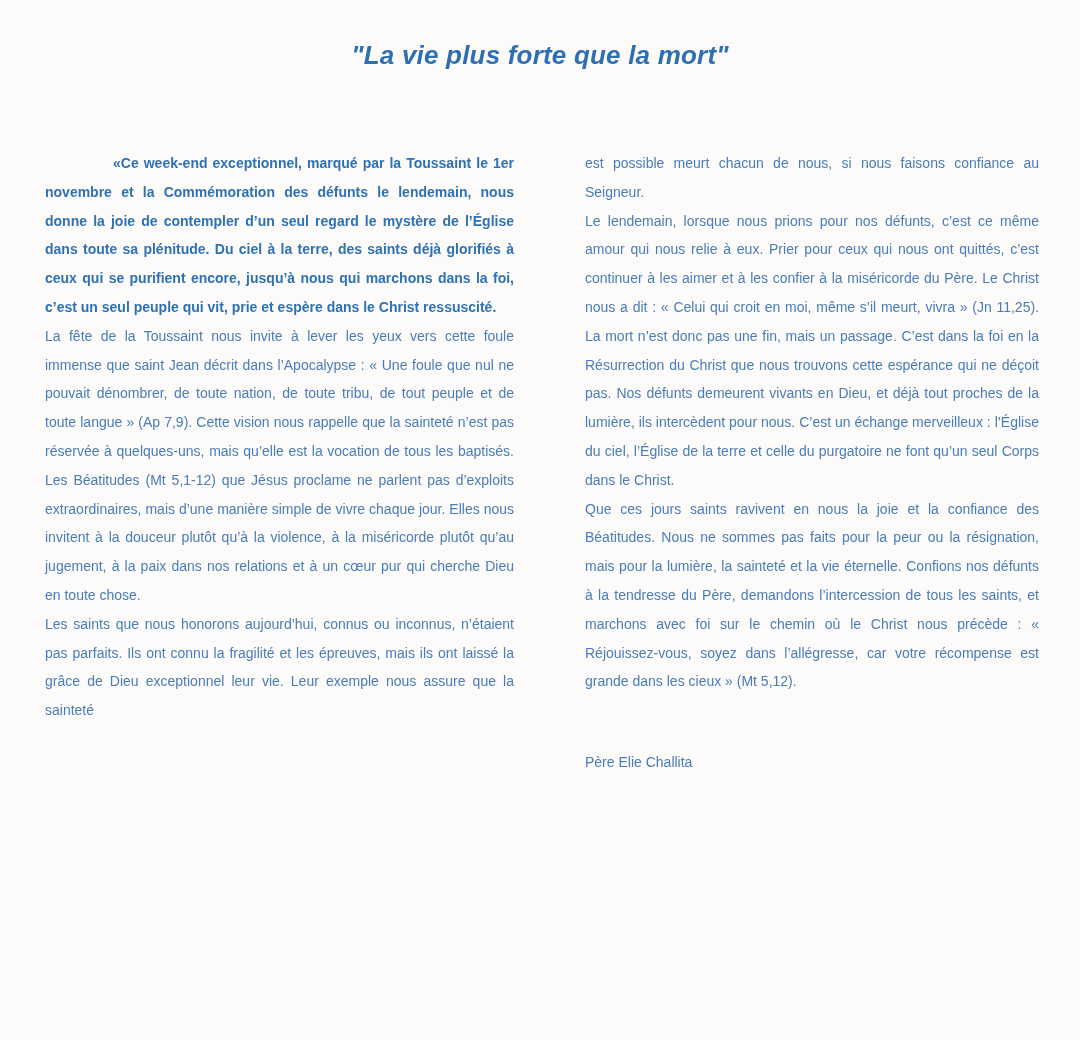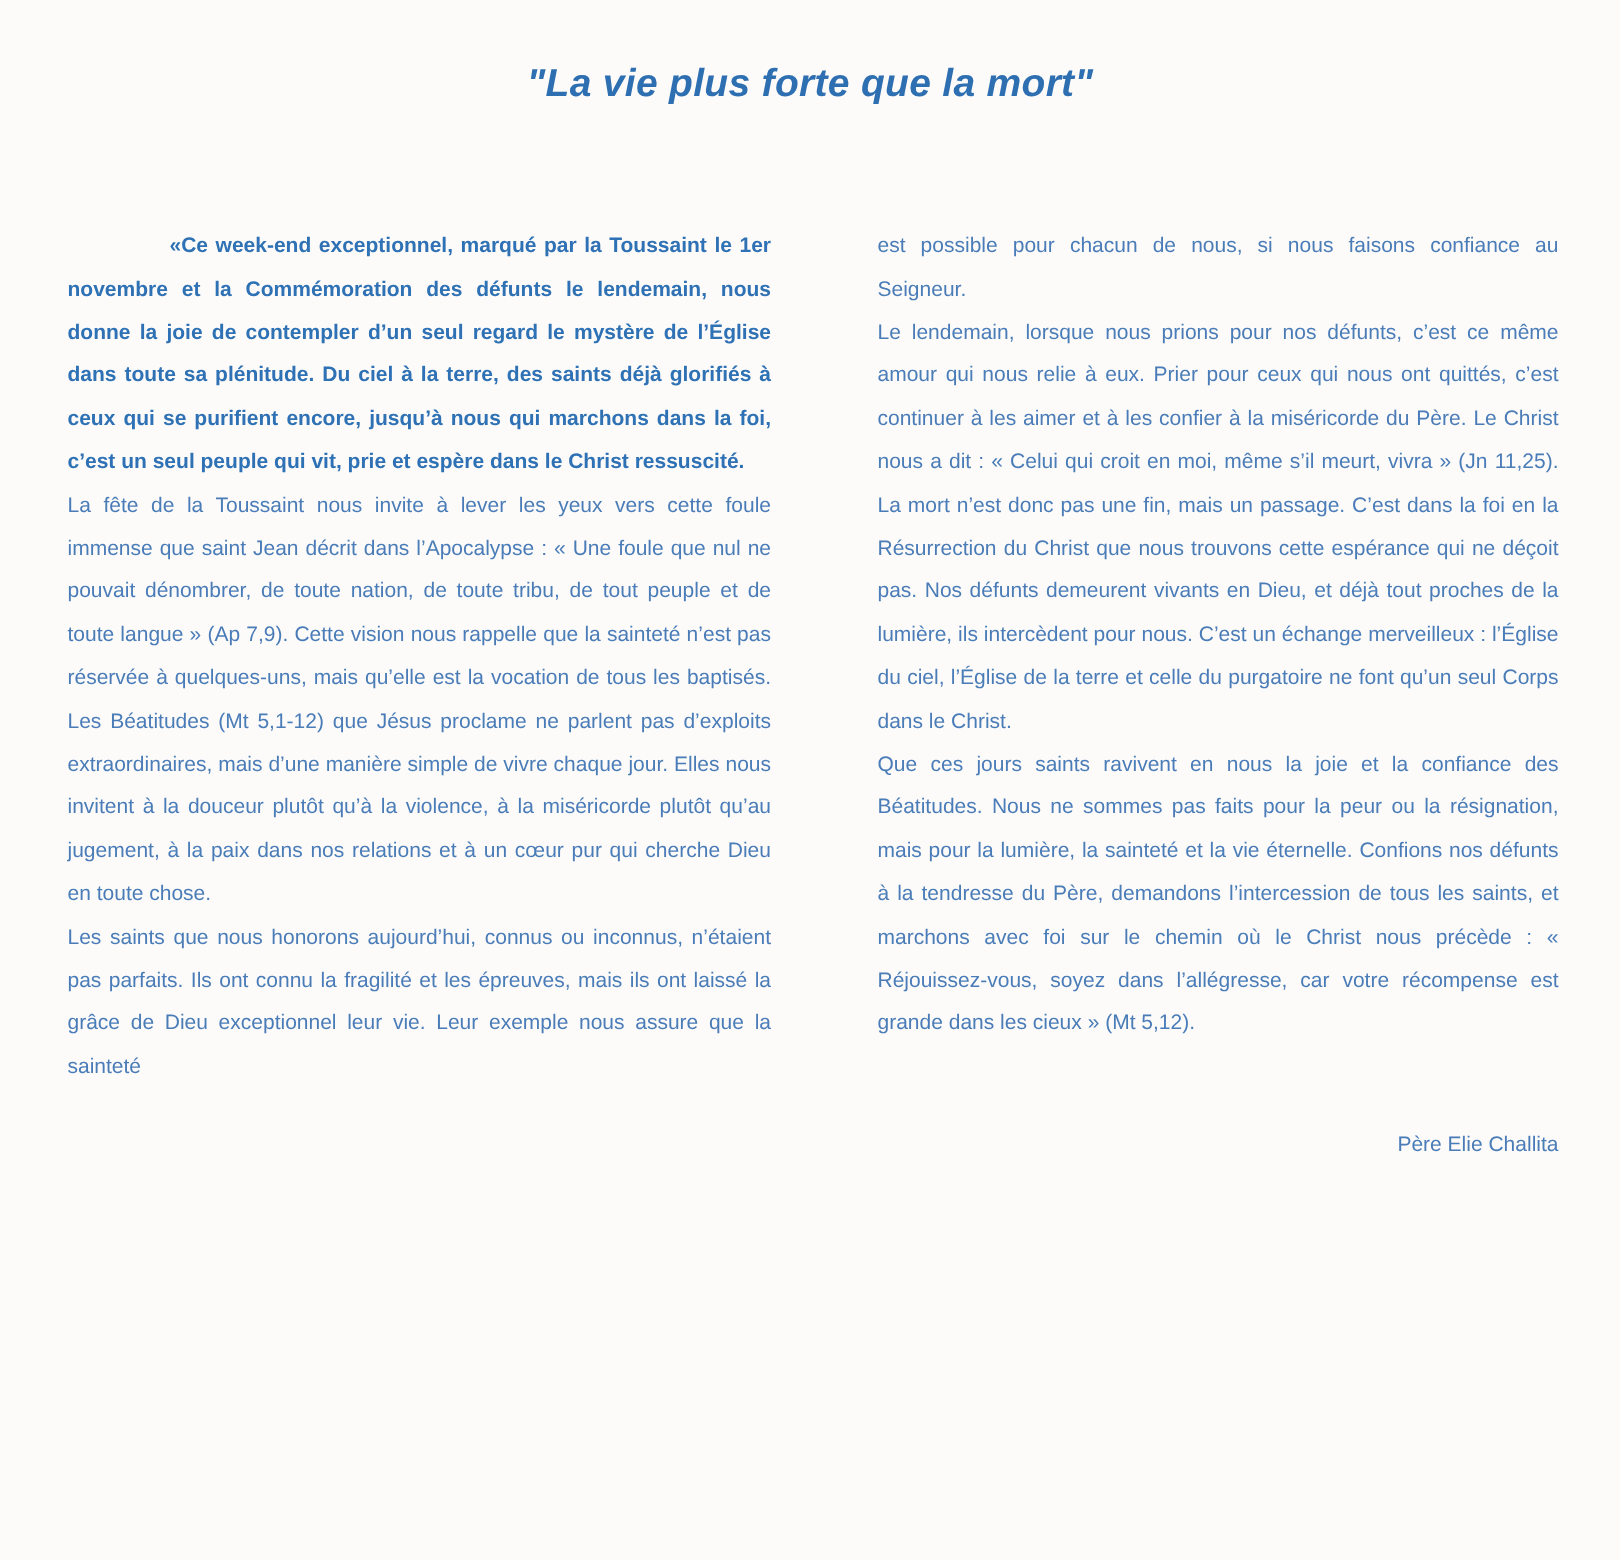"est possible pour chacun de" p { text: pour -> meurt }
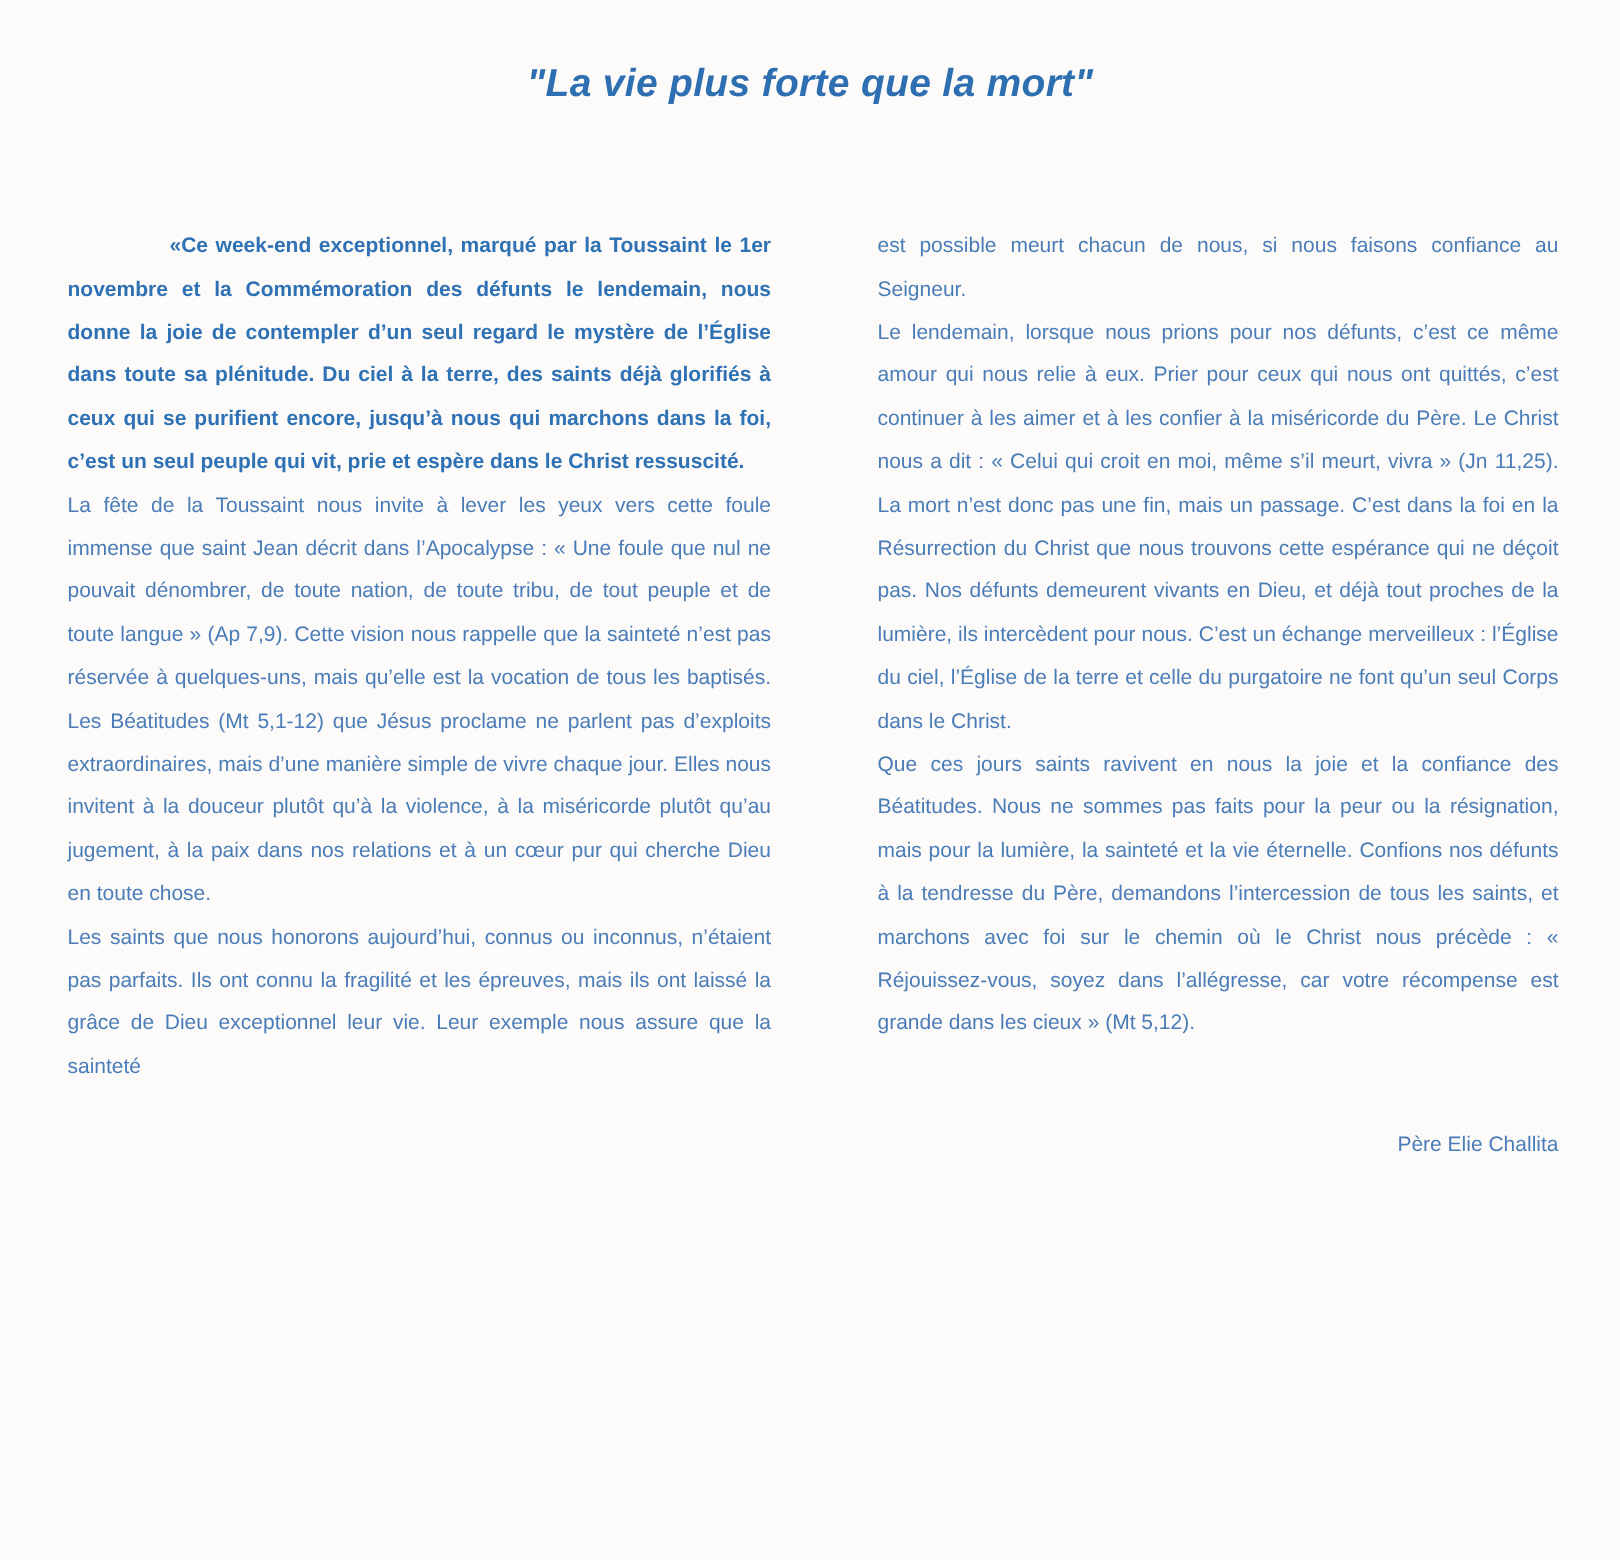"Père Elie Challita" .signature { text-align: right -> none }
